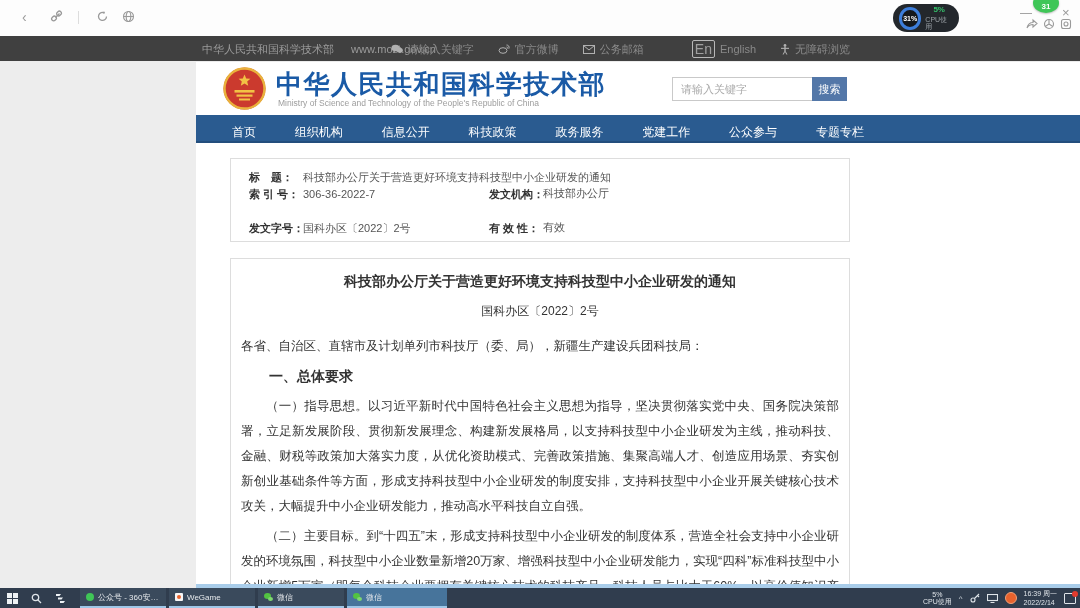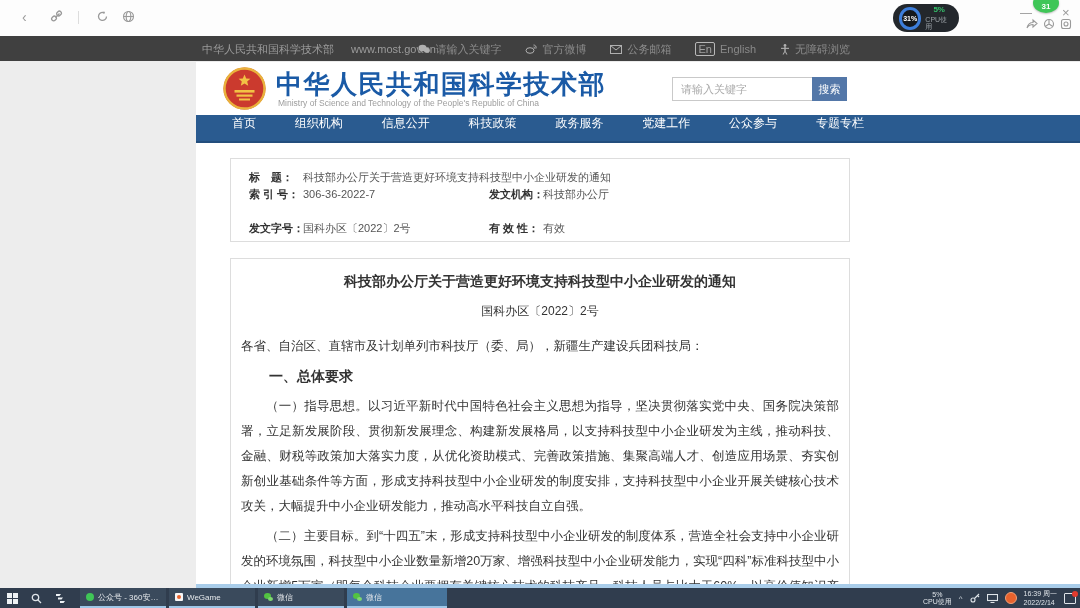"En" .en-badge { font-size: 11px -> 14px; margin-left: none -> 24px }
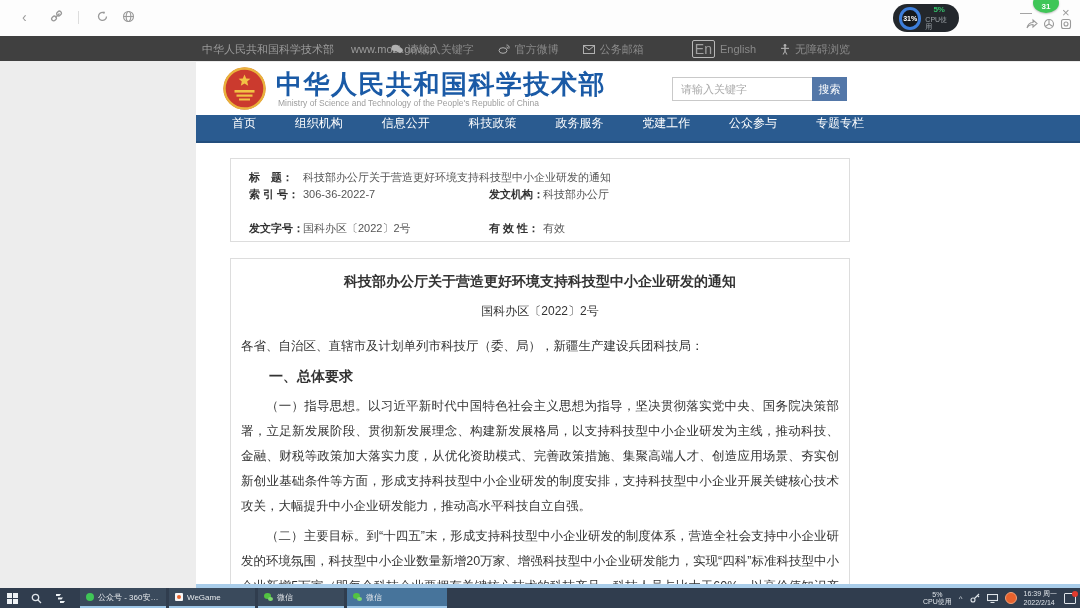"首页" .nav-inner { align-items: flex-start -> flex-end }
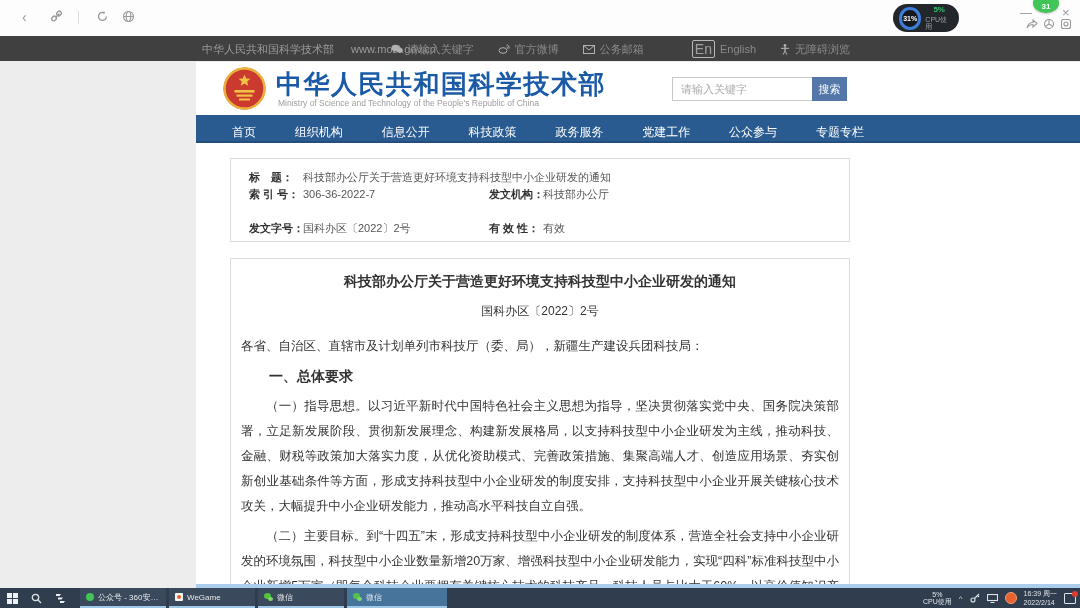"科技部办公厅" .m-value-r { font-family: none -> Liberation Mono, monospace }
